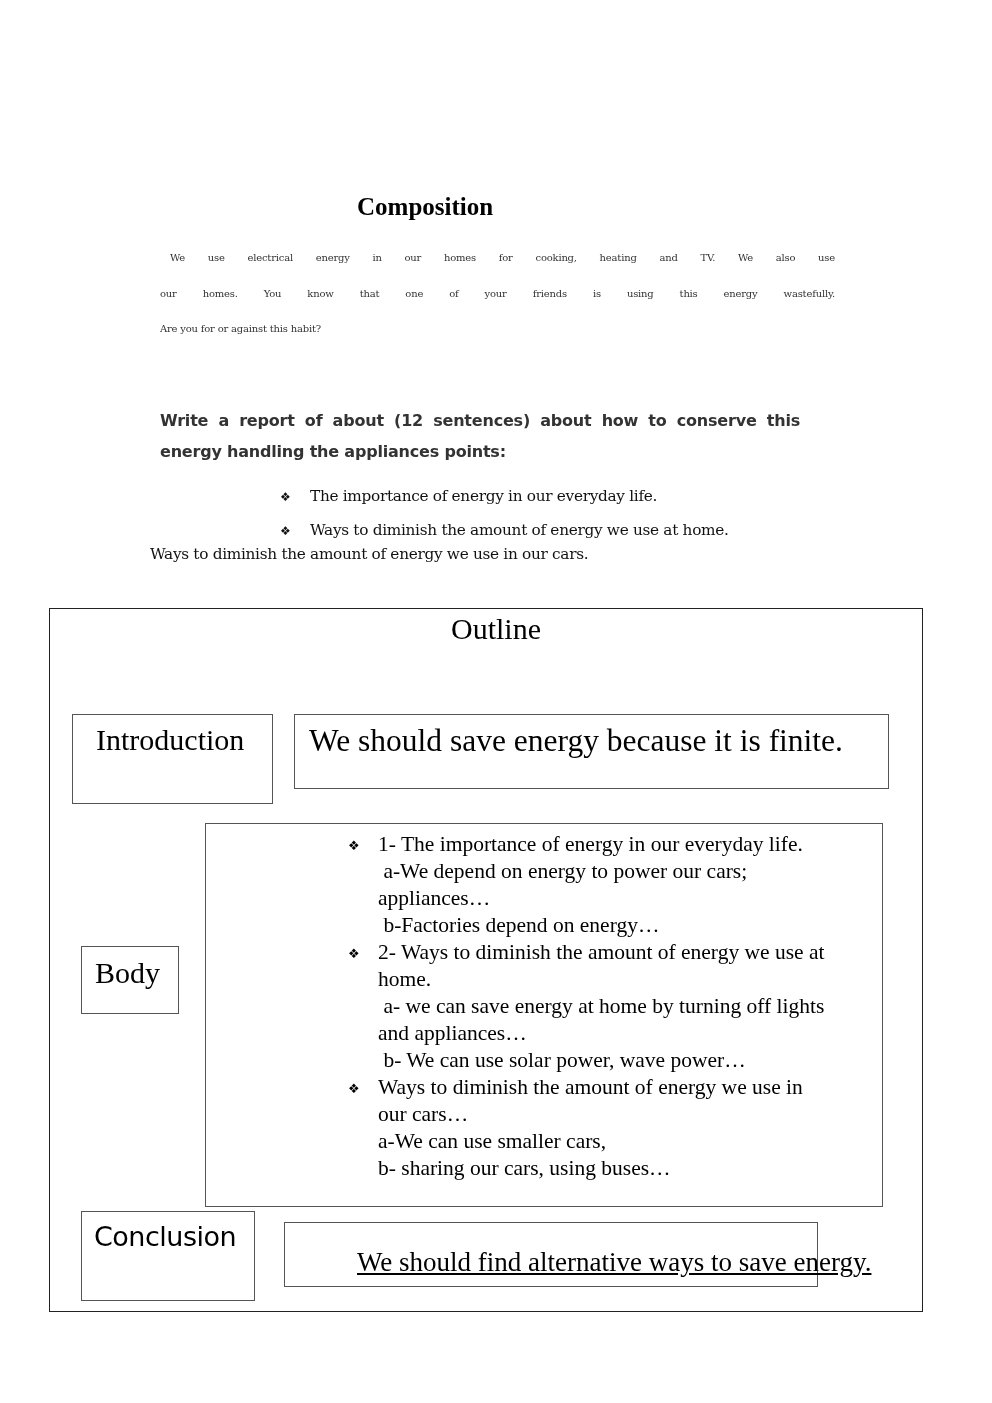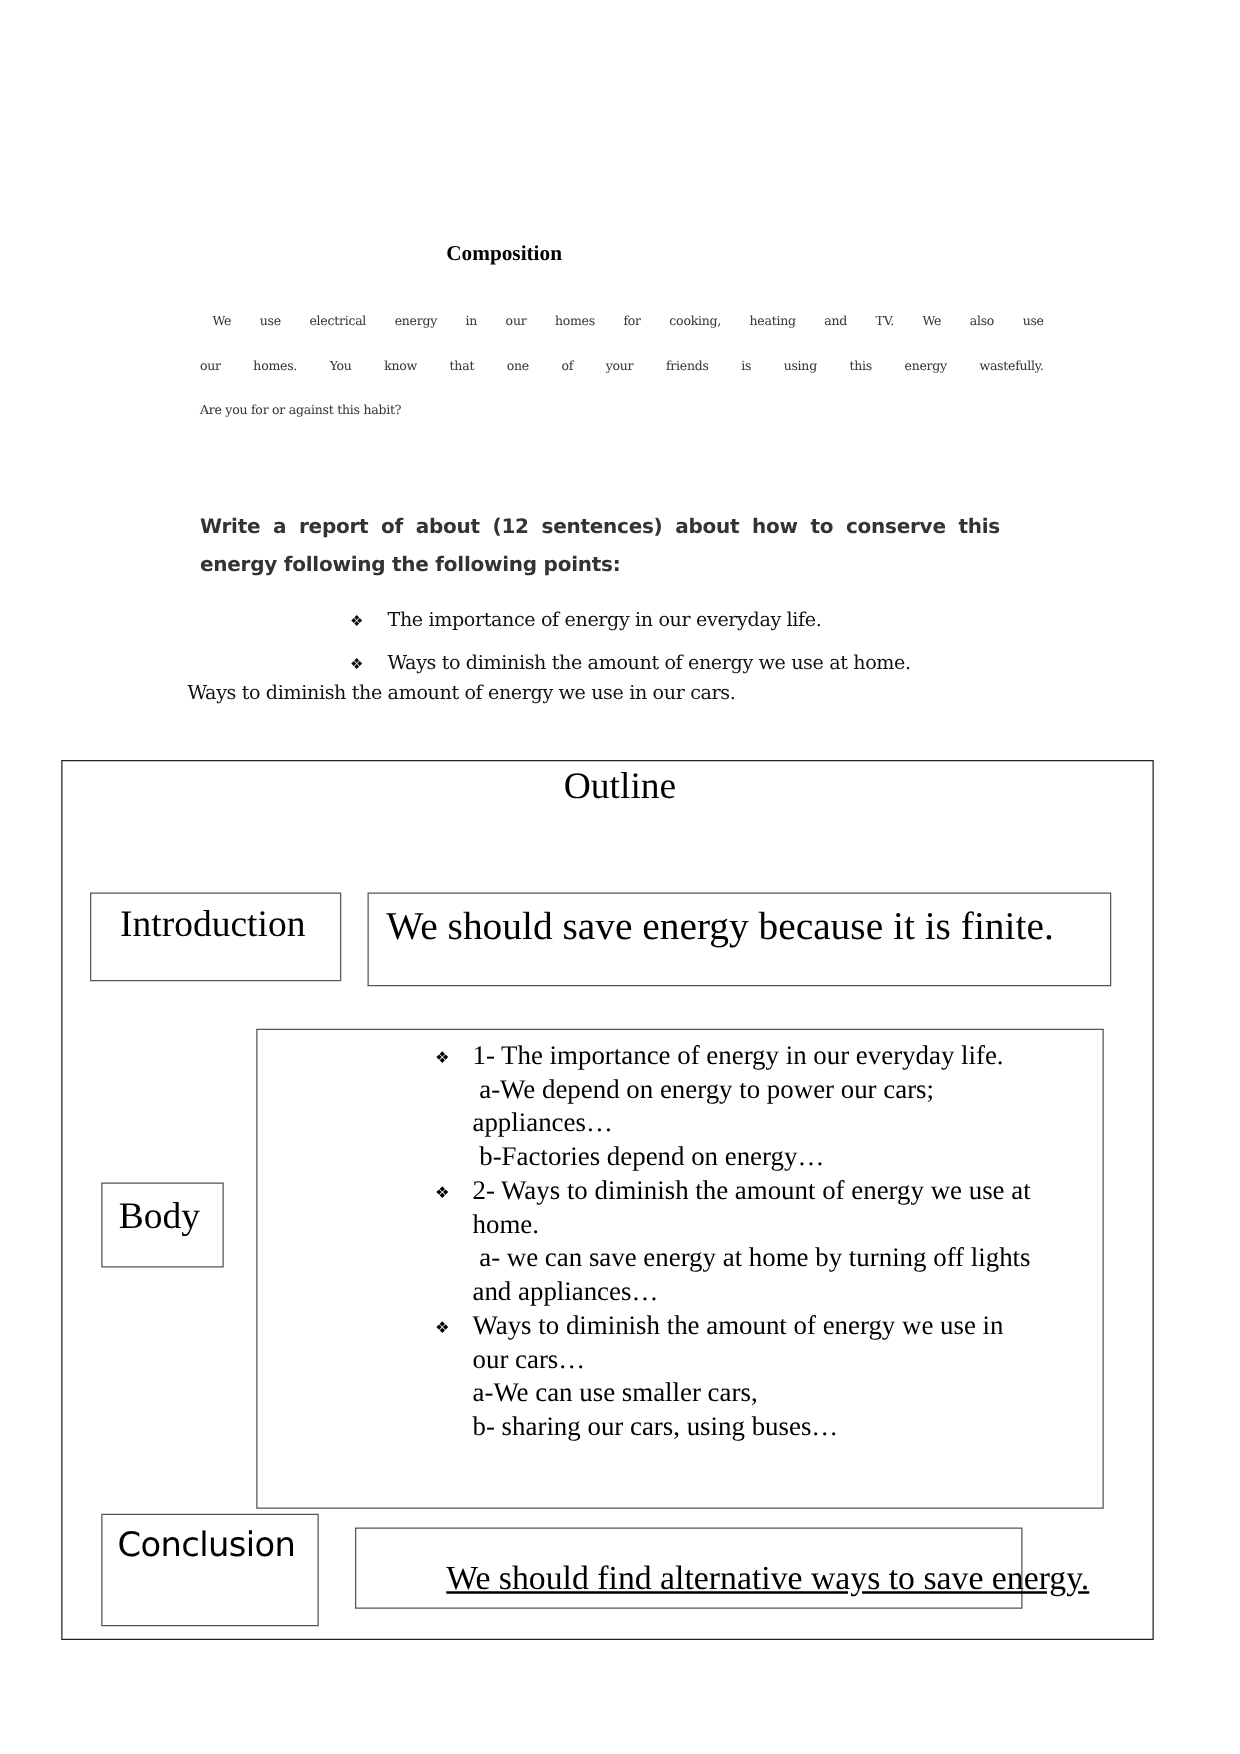"Composition" .title { font-size: 17px -> 25px }
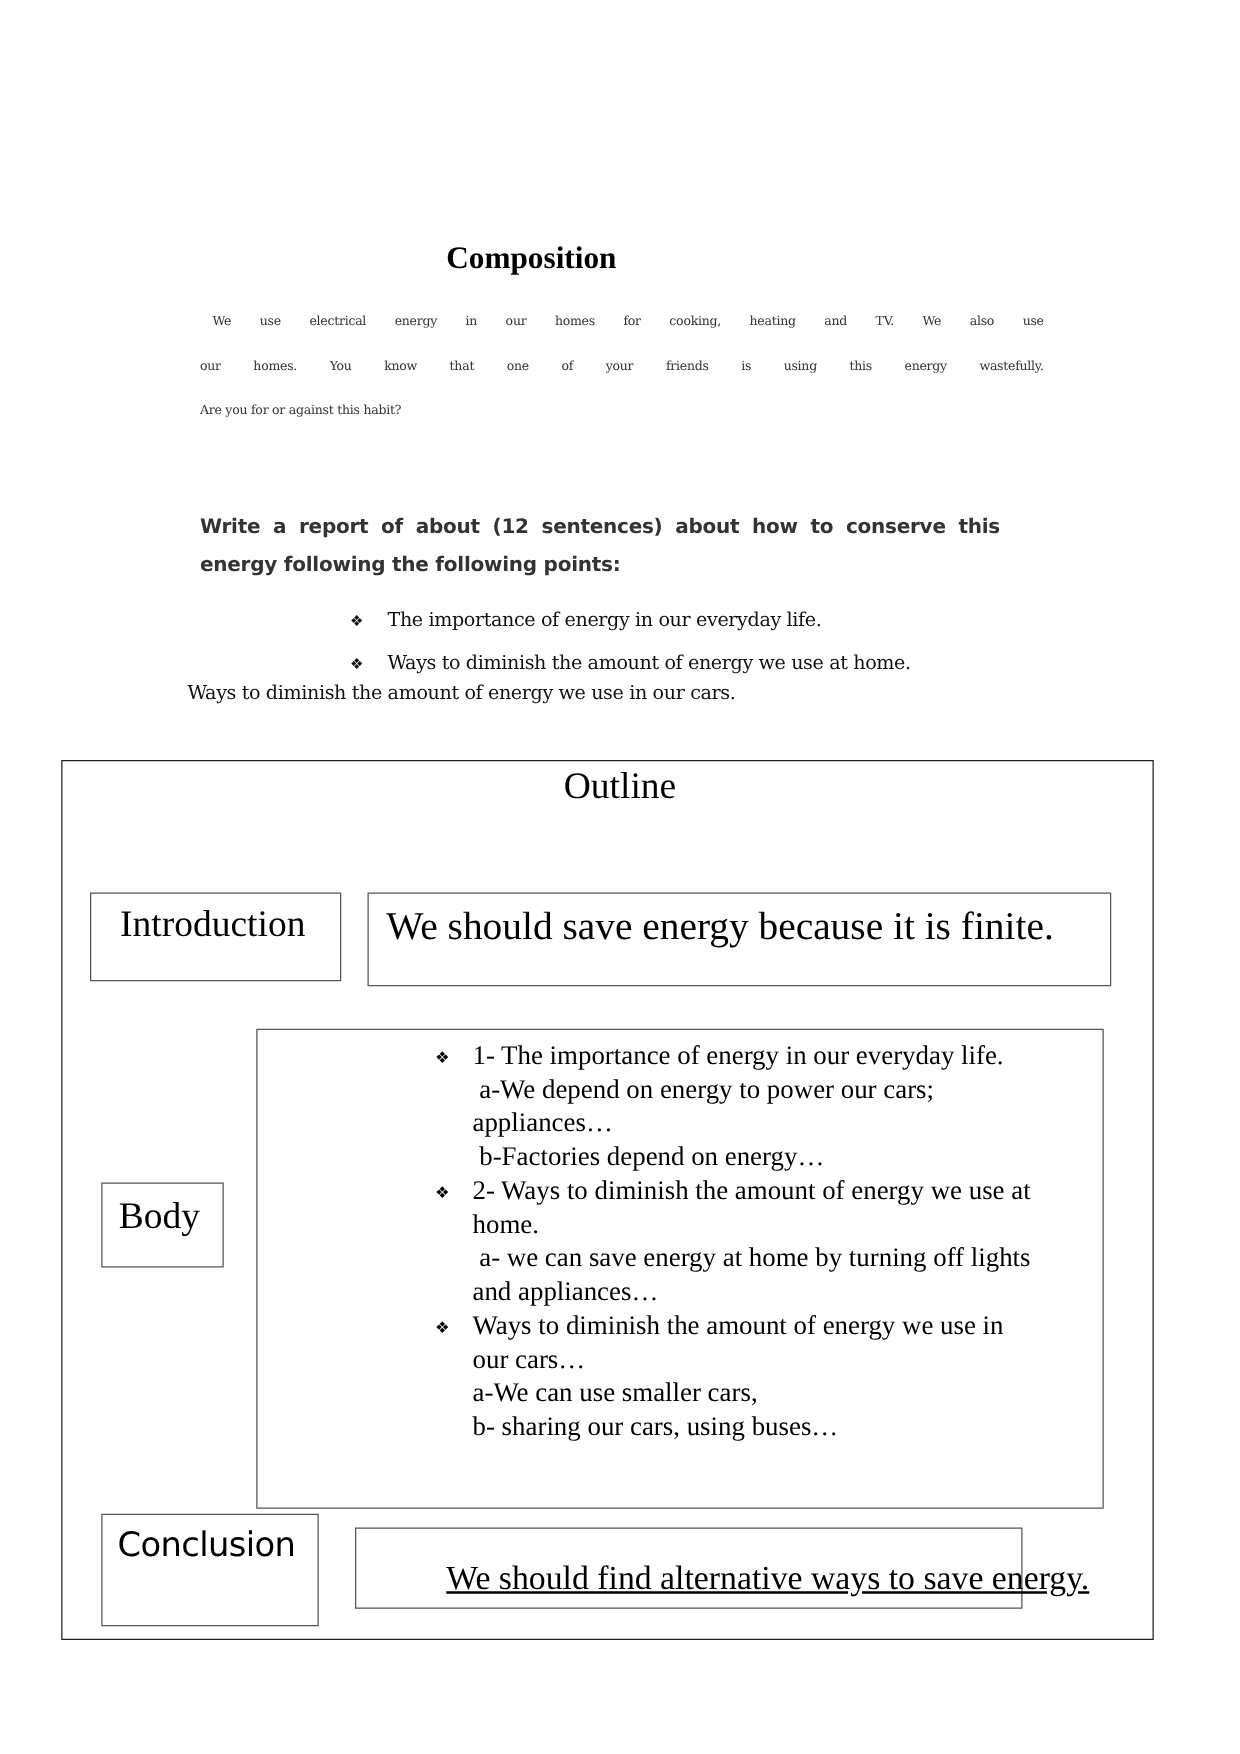"energy following the following points:" span.line { text: following the following -> handling the appliances }
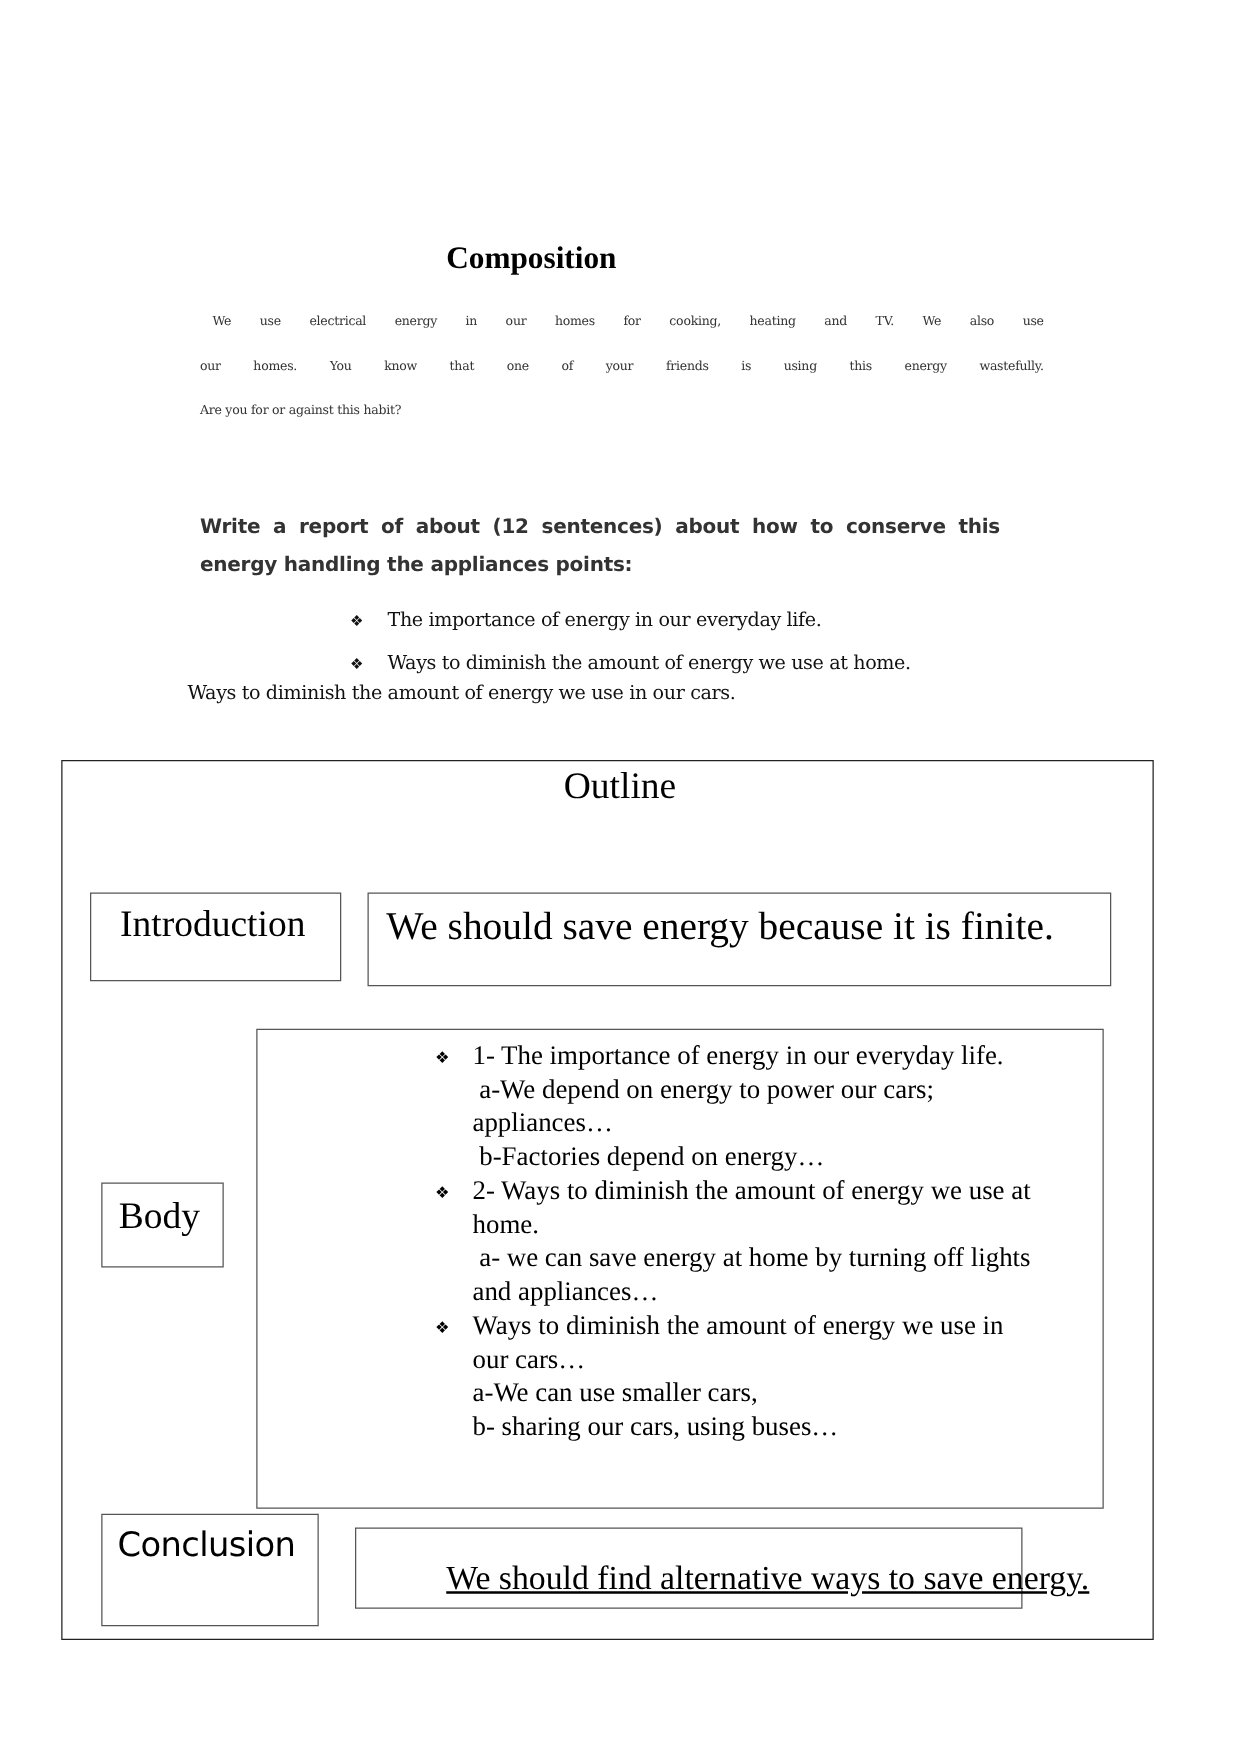"Introduction" div.box { height: 71px -> 90px }
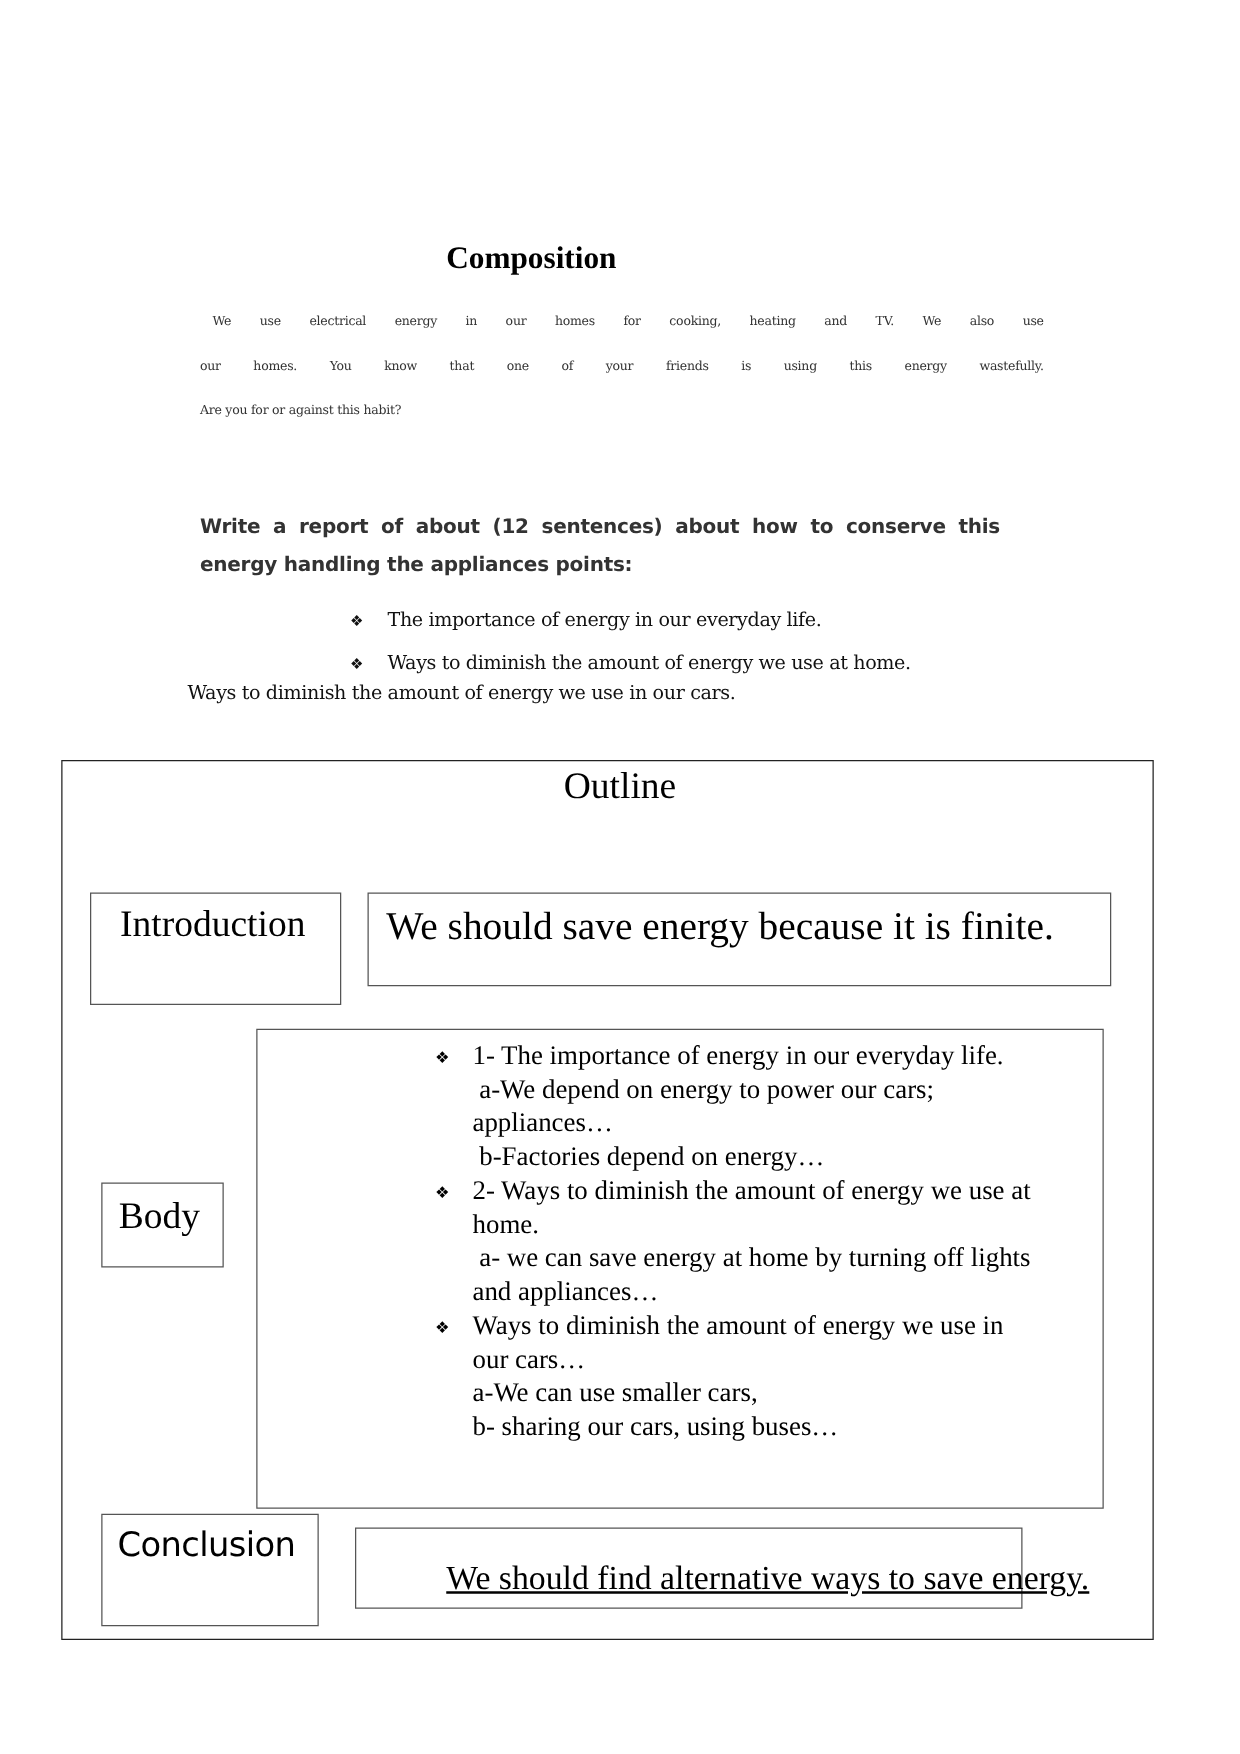"b- We can use solar" span.row { html: none -> <span><span> b- We can use solar power, wave power…</span></span> }
